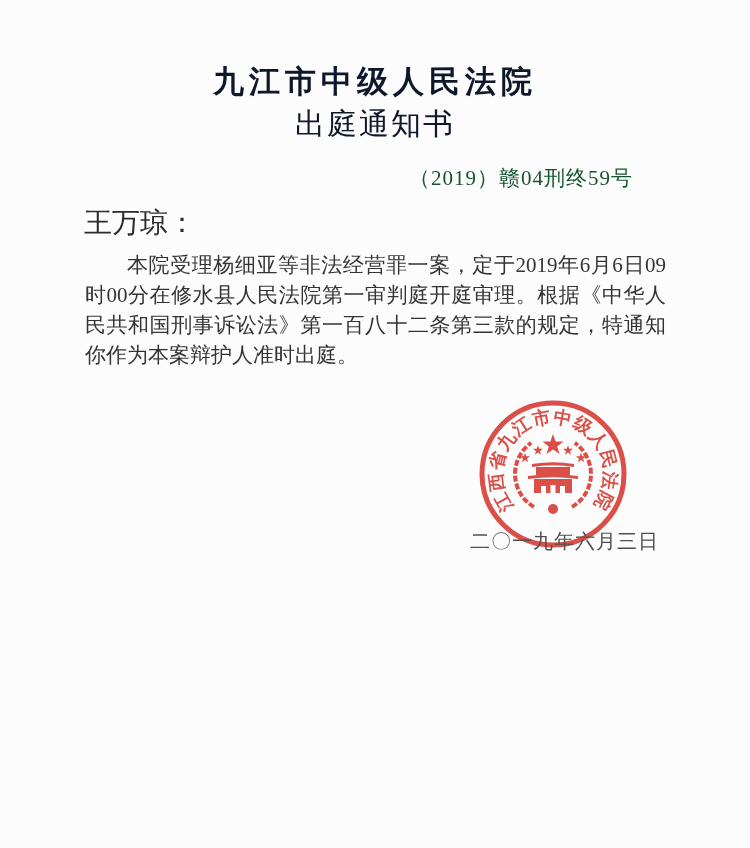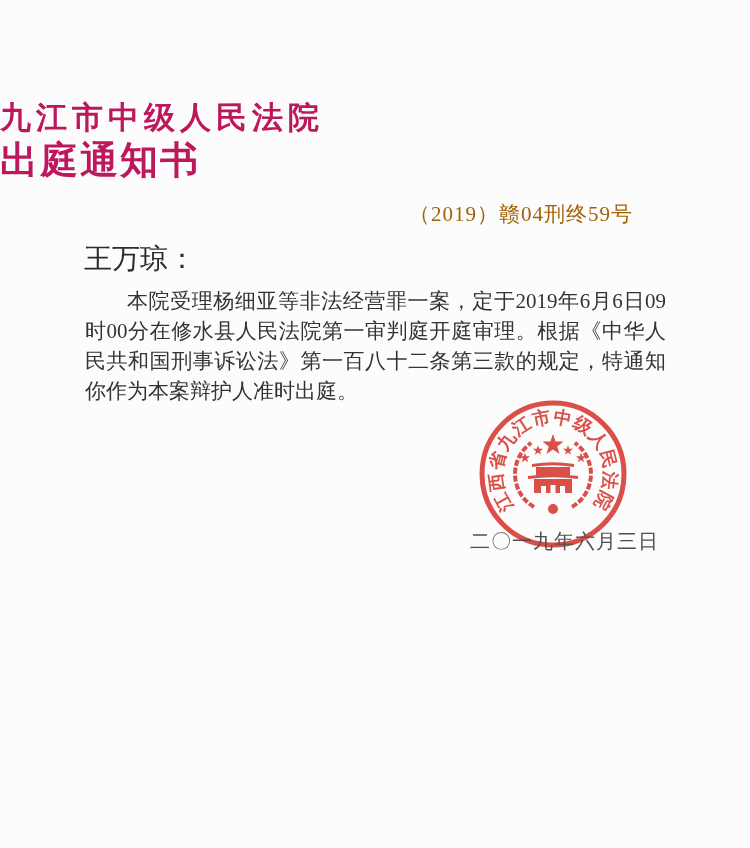"九江市中级人民法院" .title-block { color: #be185d -> #0f172a; padding-top: 96px -> 60px; text-align: none -> center }
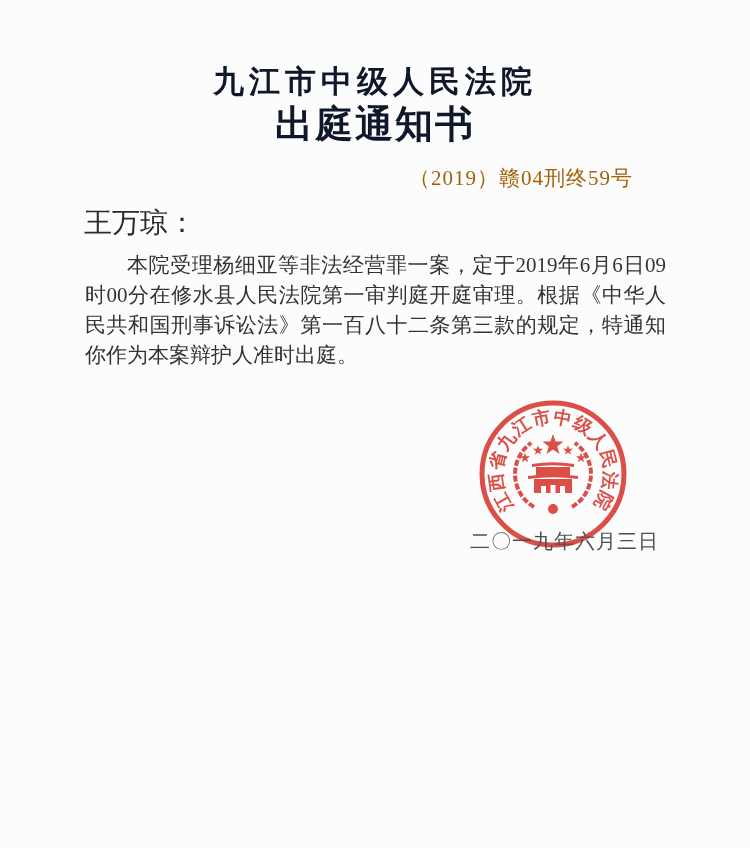"出庭通知书" .doc-title { font-size: 38px -> 30px; font-weight: bold -> normal }
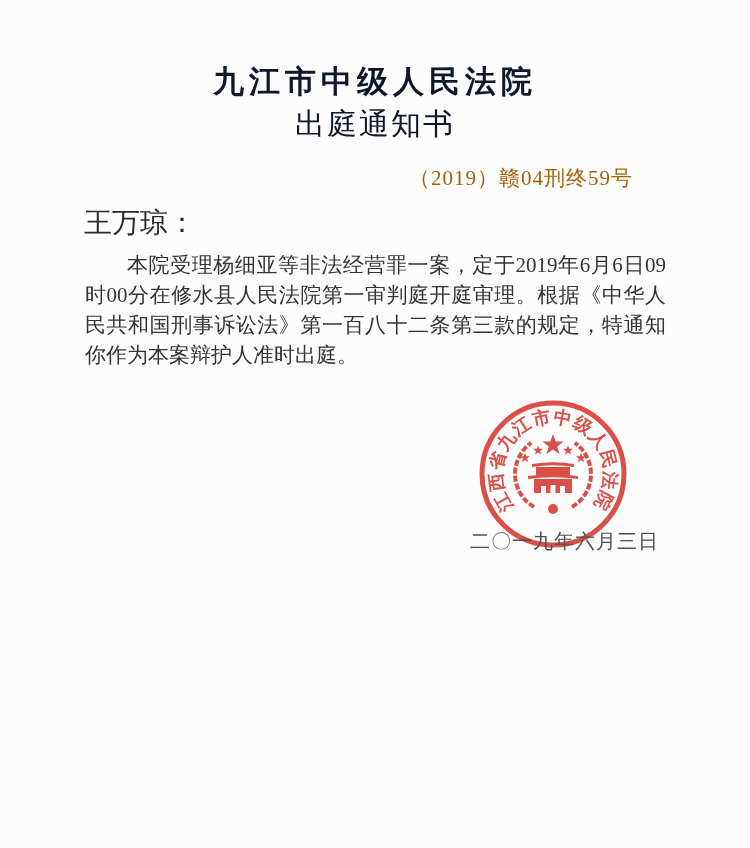"（2019）赣04刑终59号" .case-number { color: #a16207 -> #14532d }
